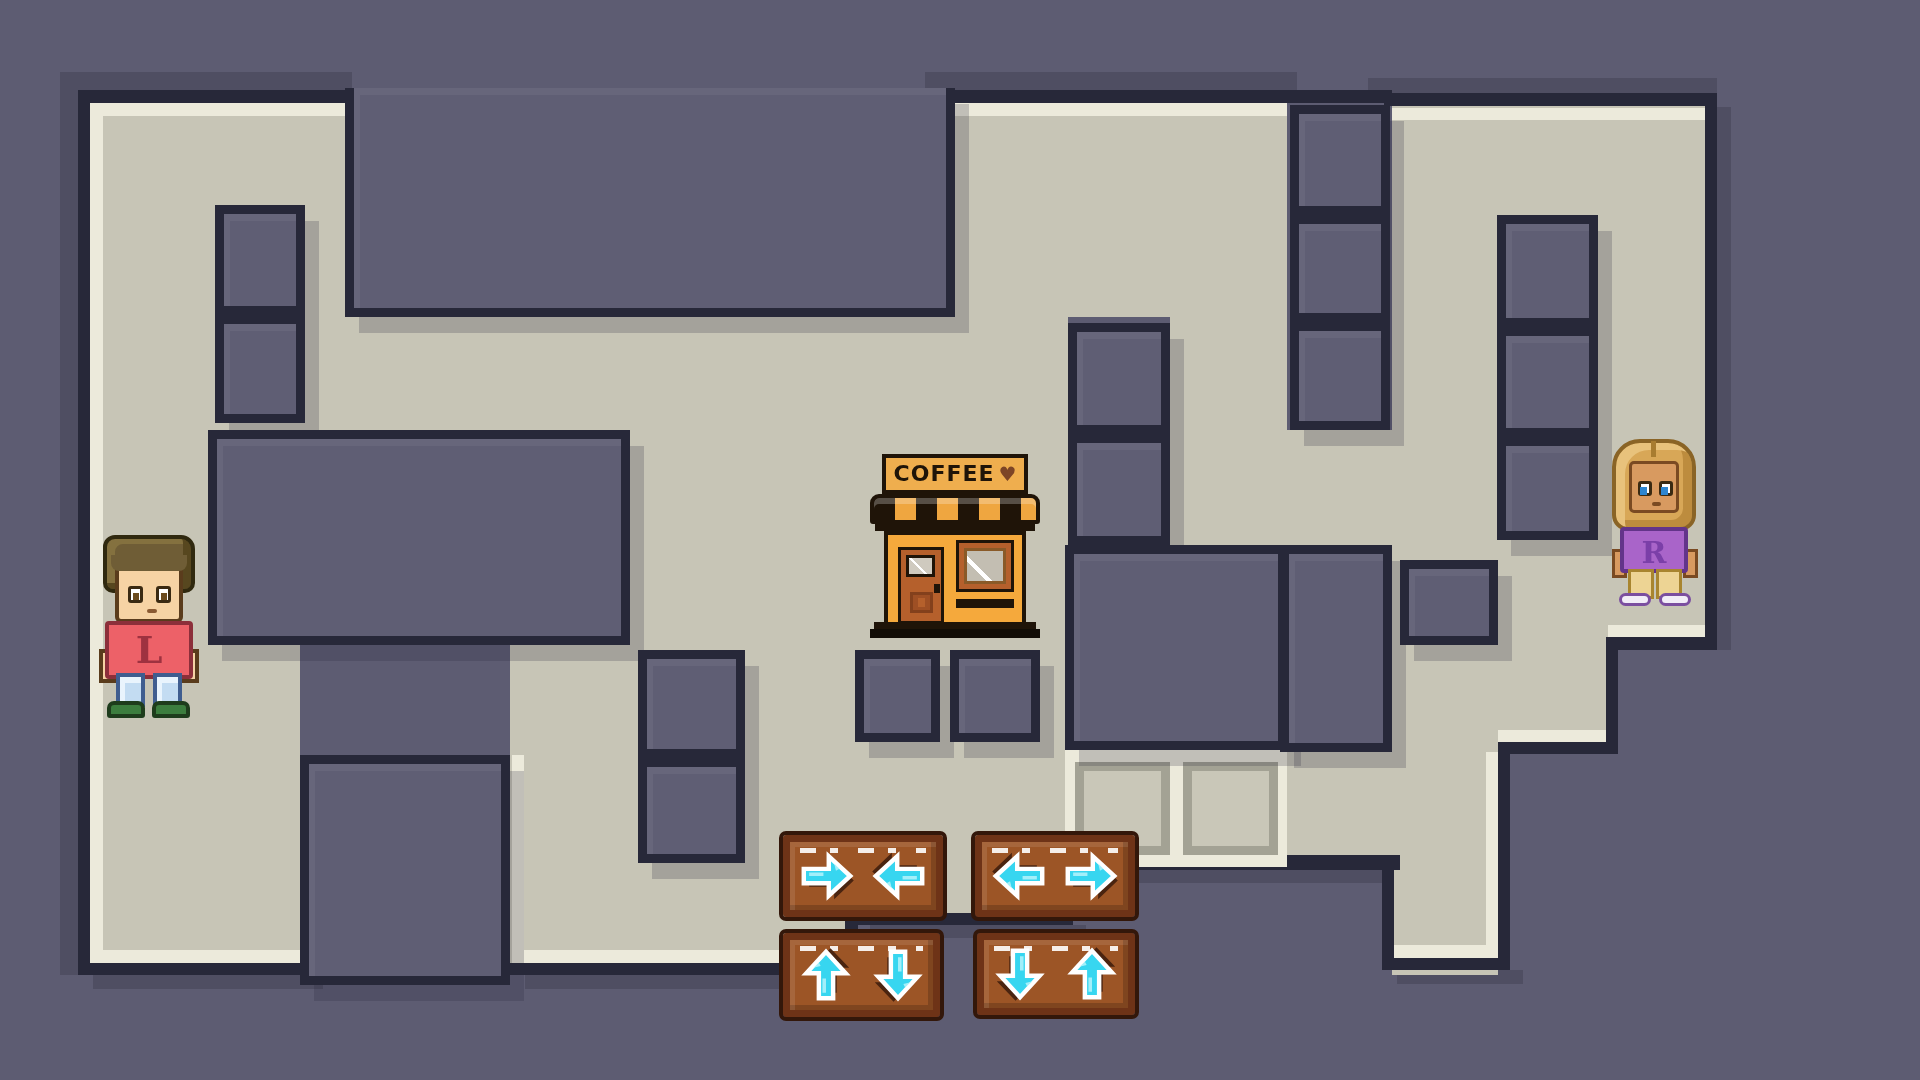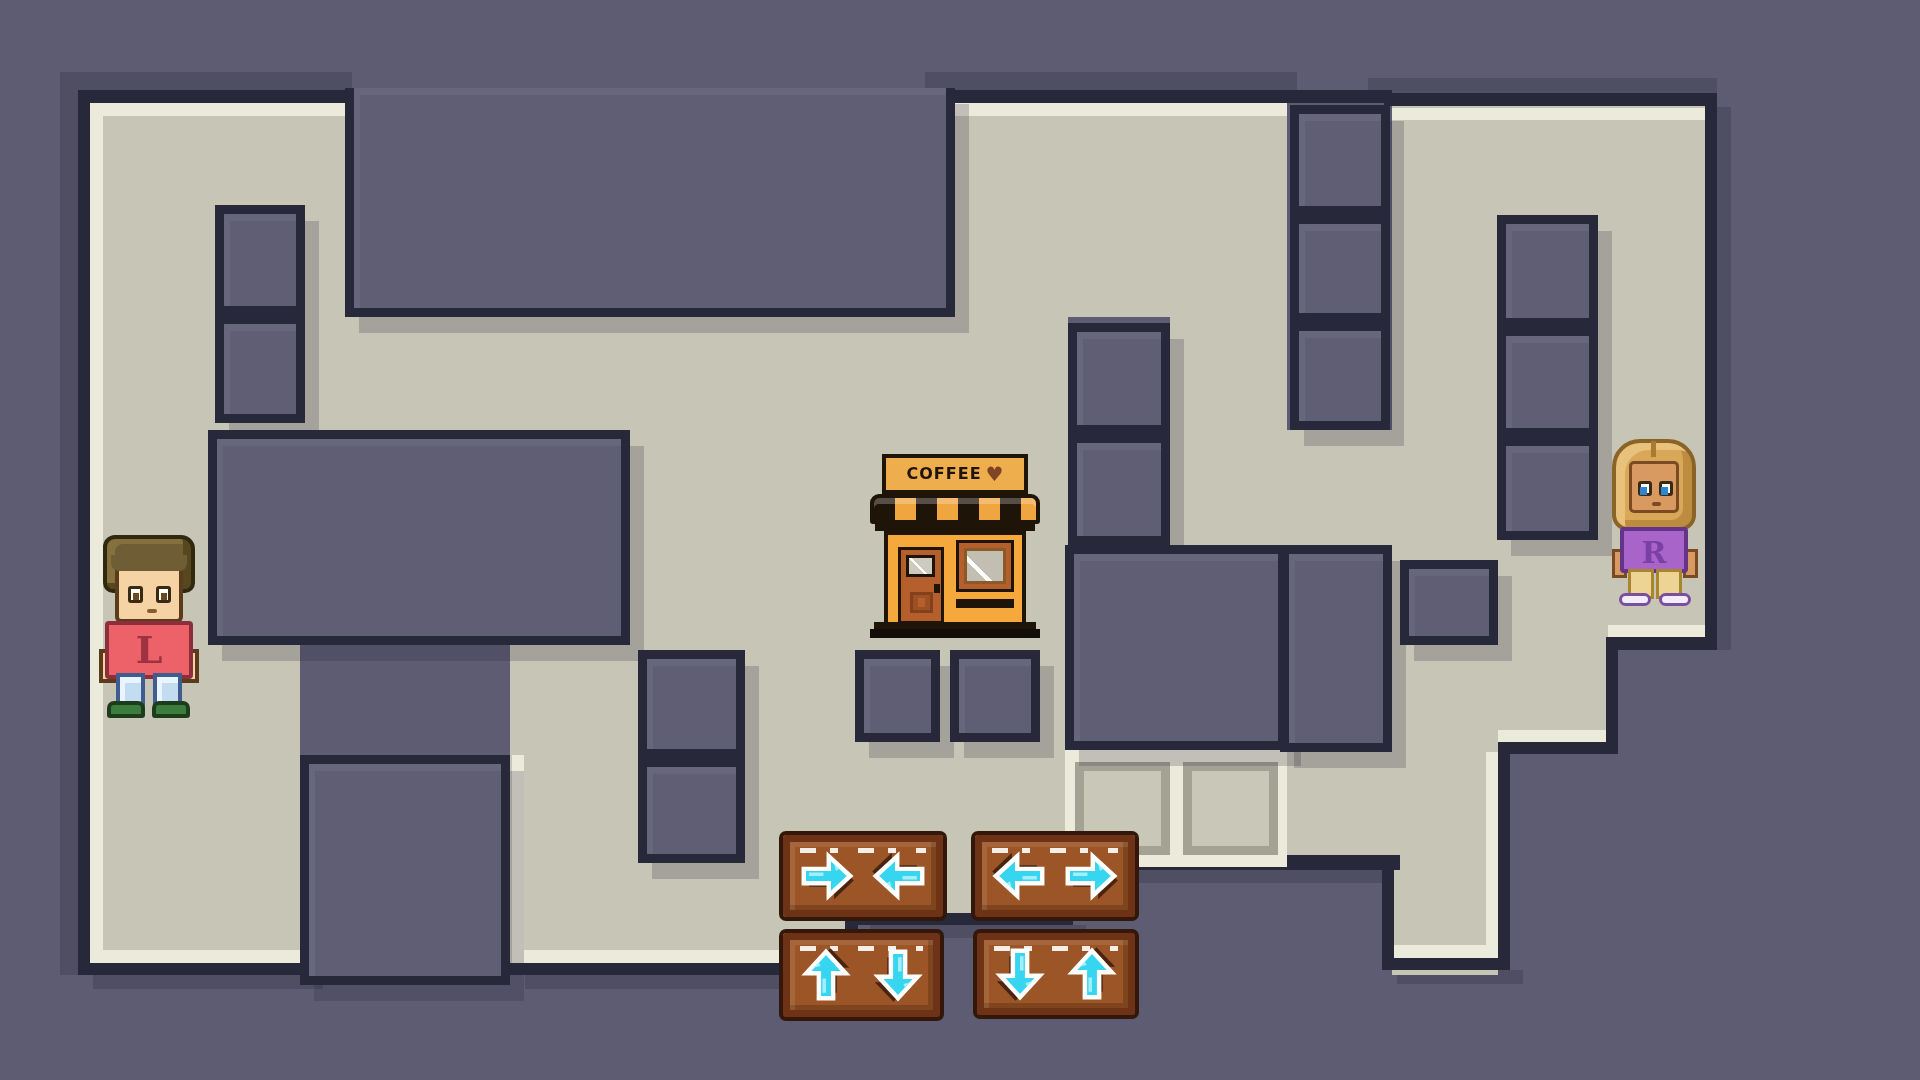"COFFEE" #shop-sign .txt { font-size: 16px -> 22px }
